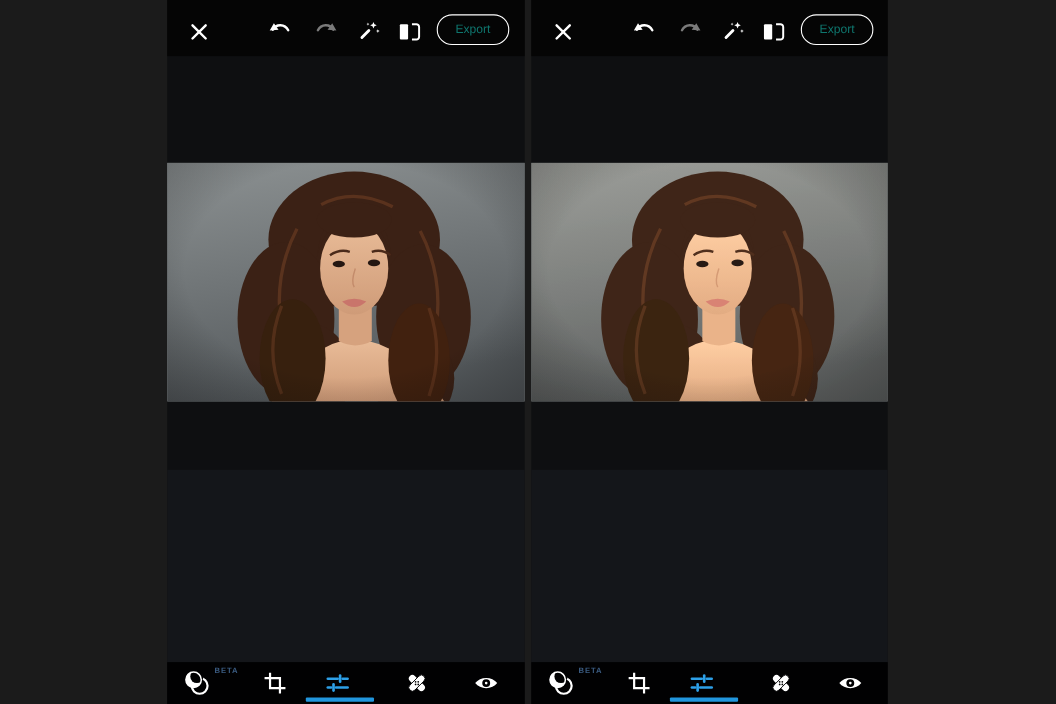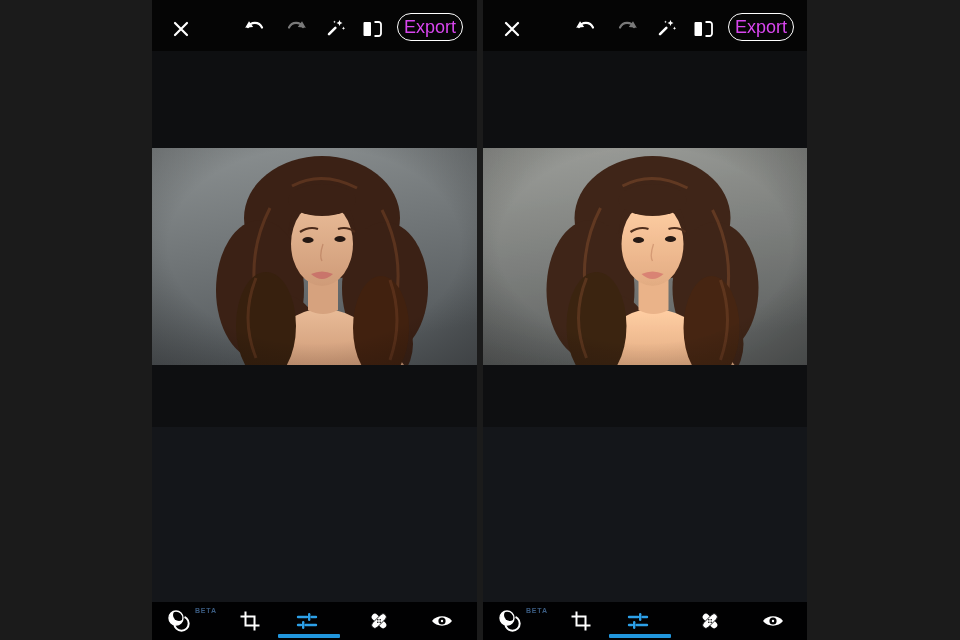"Export" .export-btn { color: #d946ef -> #0f766e; font-size: 18px -> 11px }
